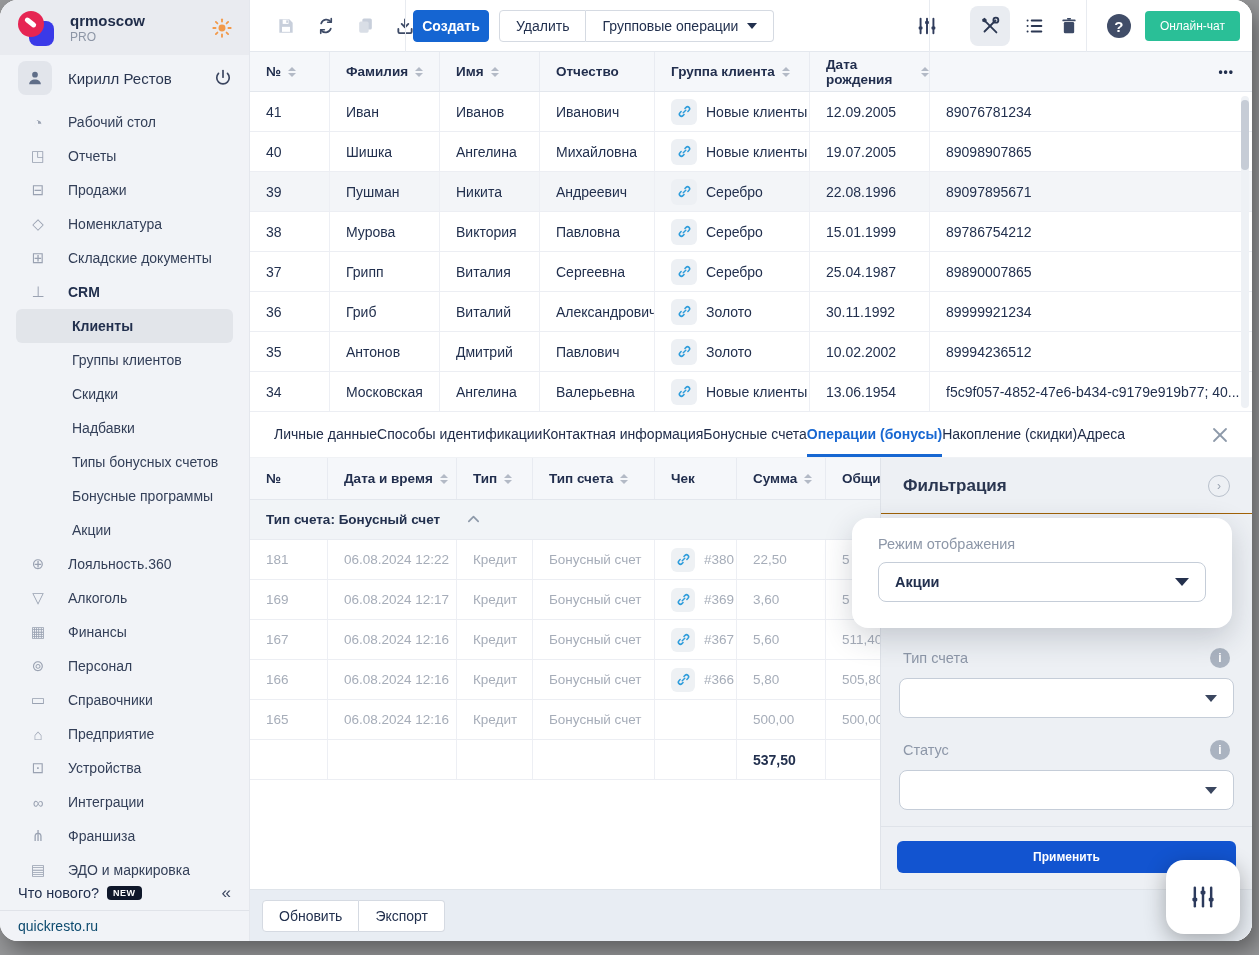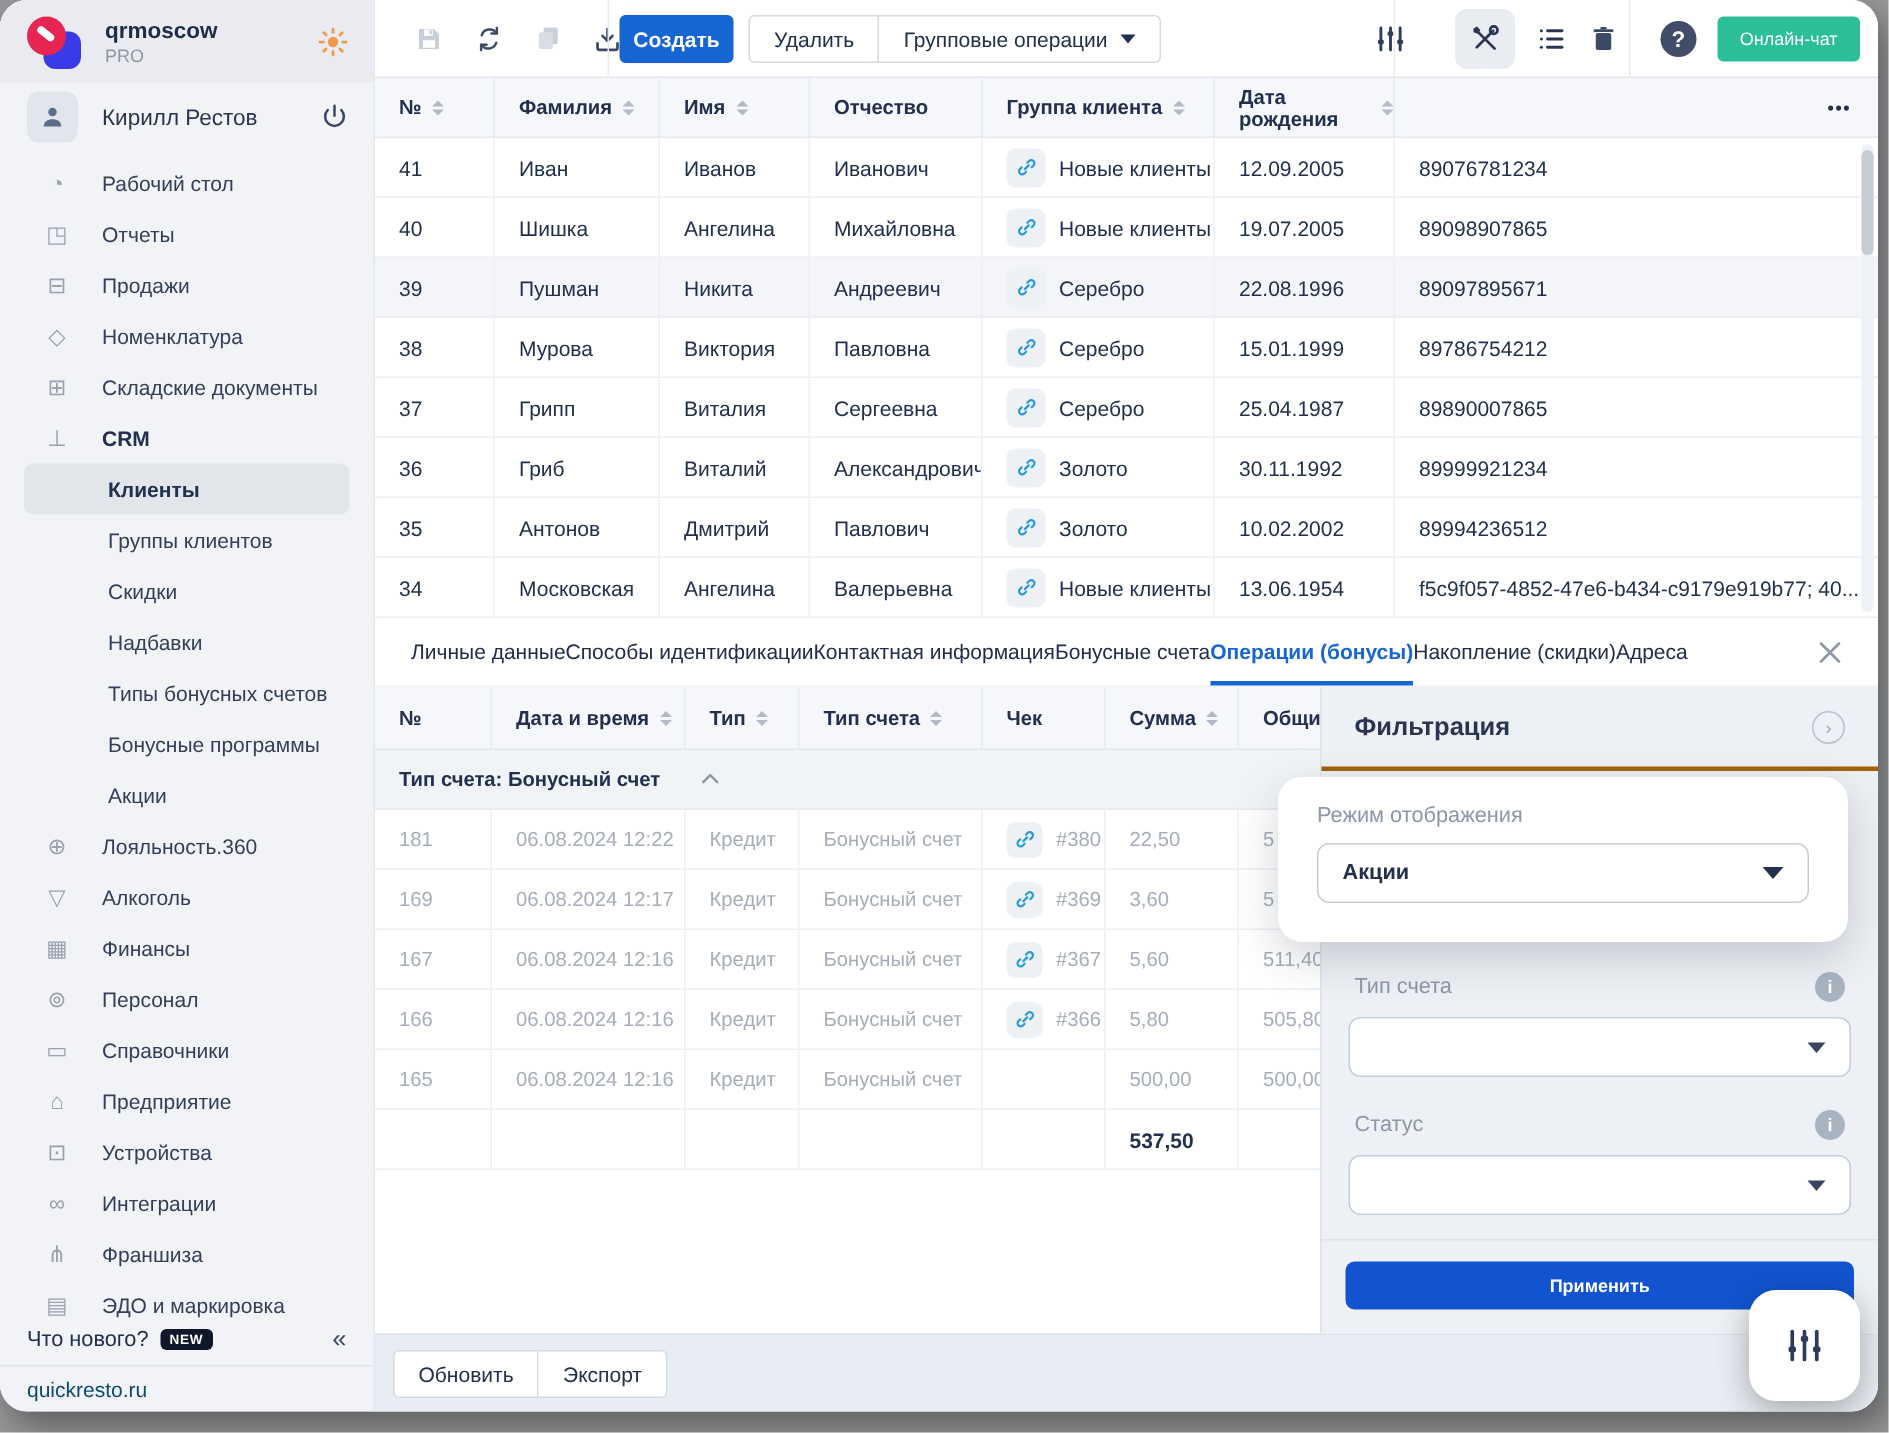"Фильтрация" .fp-head { border-bottom: 3px solid #a16207 -> 1px solid #a16207 }
